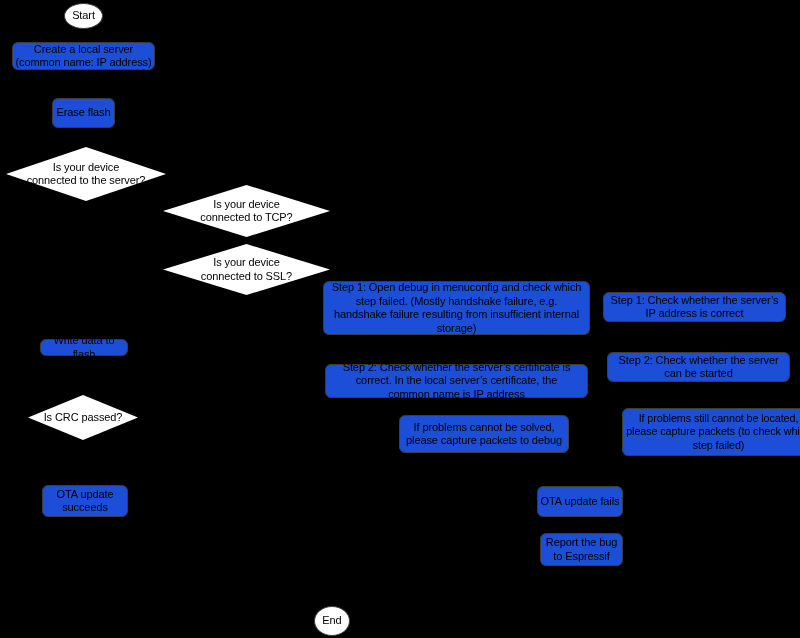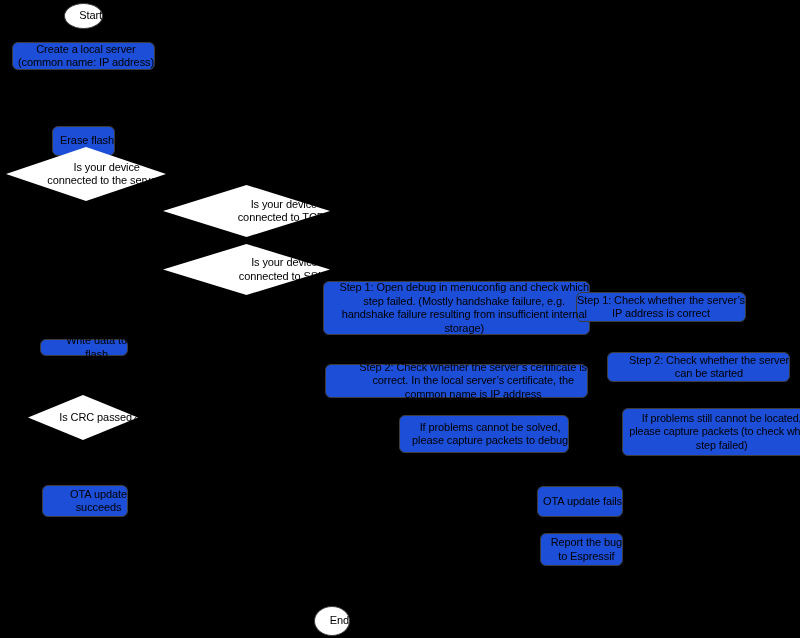"Start" .node { justify-content: flex-end -> center }
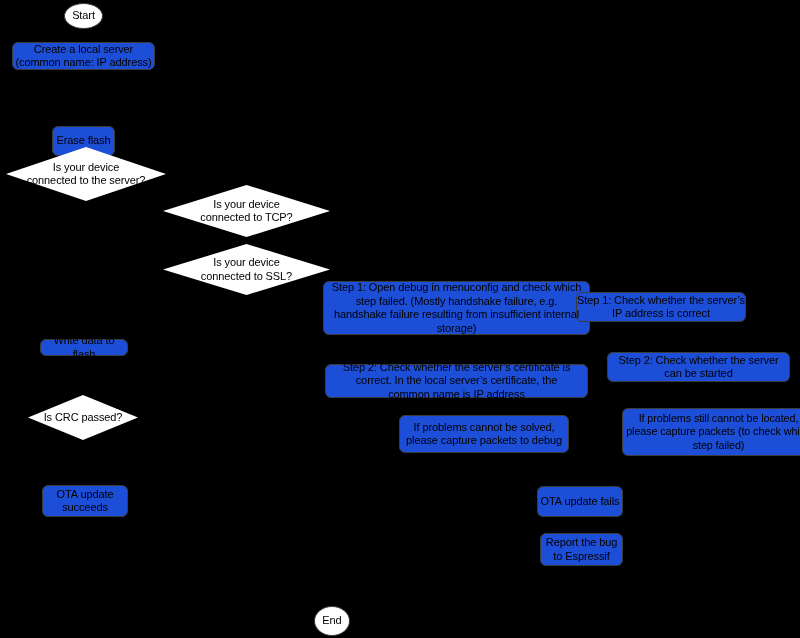"Erase flash" #n-erase { margin-top: 28px -> none }
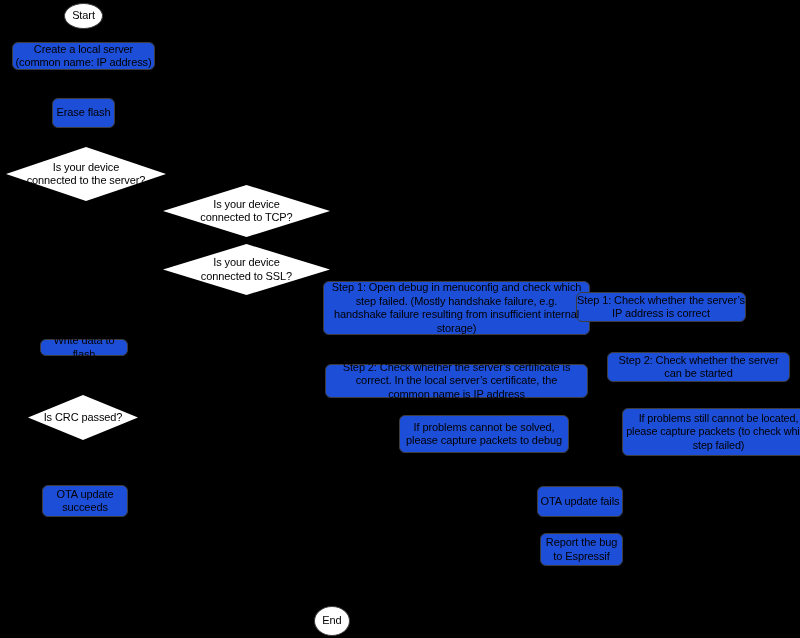"Step 1: Check whether the" #n-tcpstep1 { left: 576px -> 603px; width: 170px -> 183px }
